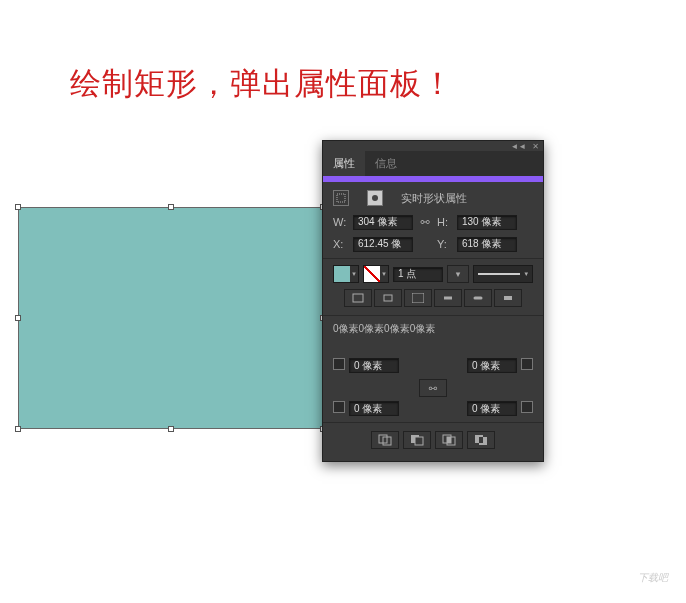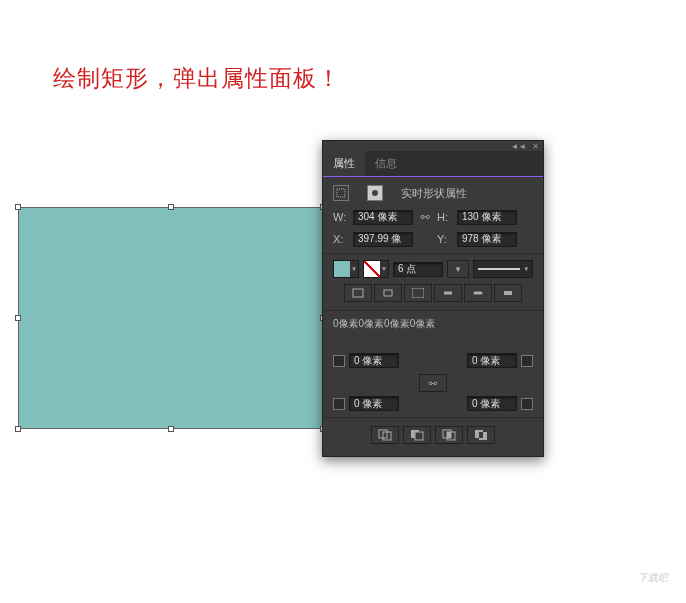"绘制矩形，弹出属性面板！" .caption { font-size: 23px -> 31px; left: 53px -> 70px }
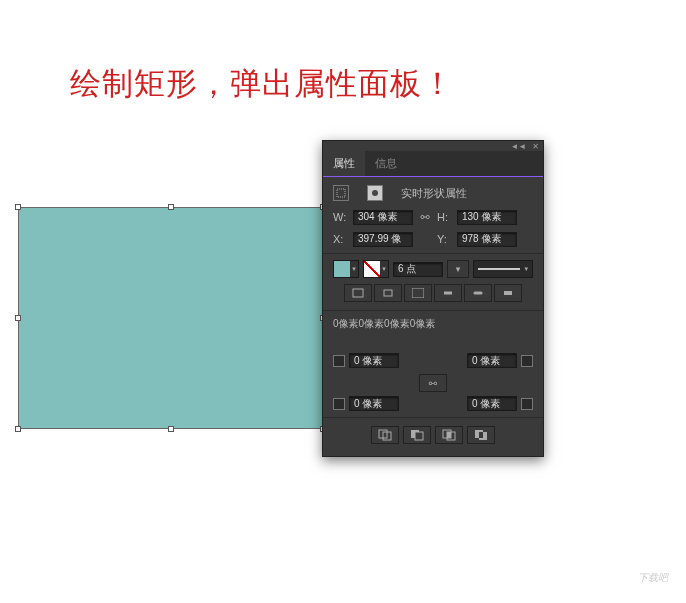"属性" .panel-tabs { border-bottom: 1px solid #8b5cf6 -> 6px solid #8b5cf6 }
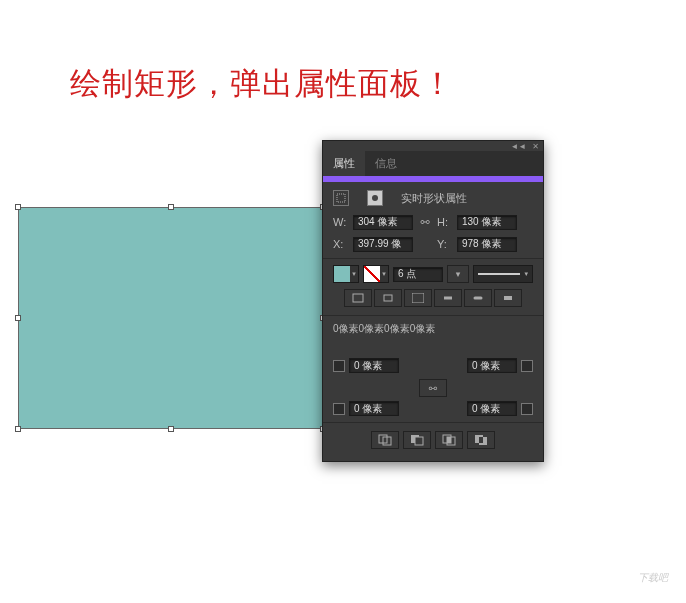"397.99 像" div.field { text: 397.99 -> 612.45 }
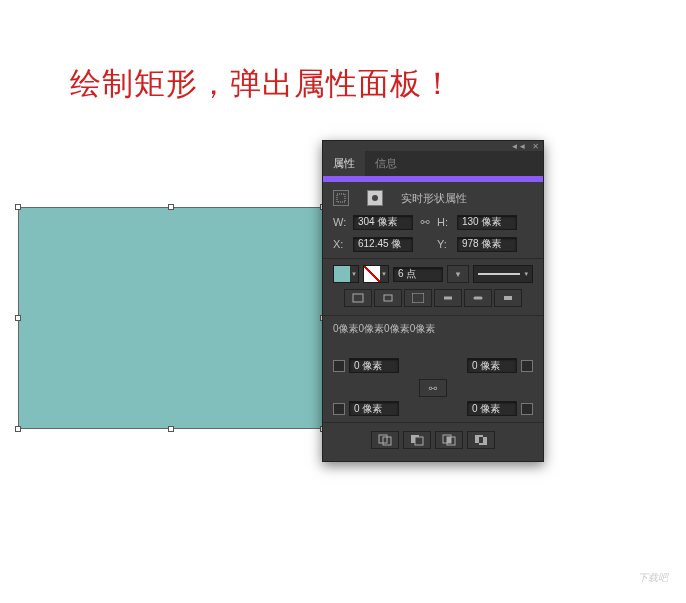"978 像素" div.field { text: 978 -> 618 }
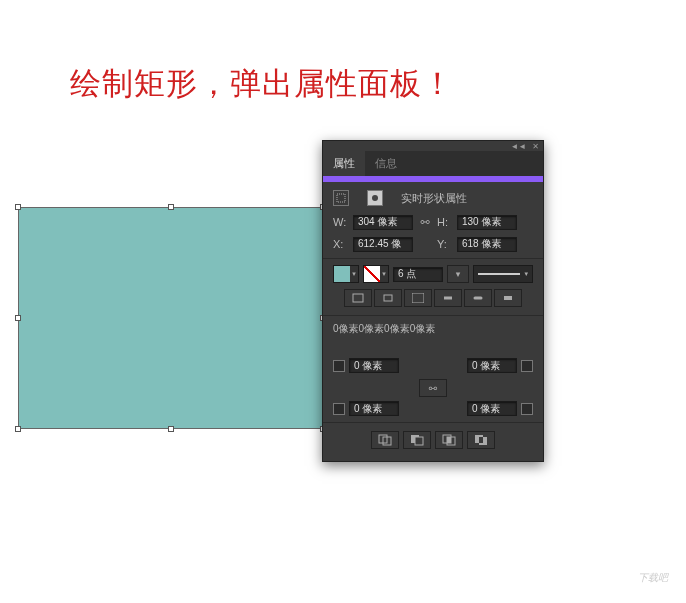"6 点" div.field { text: 6 -> 1 }
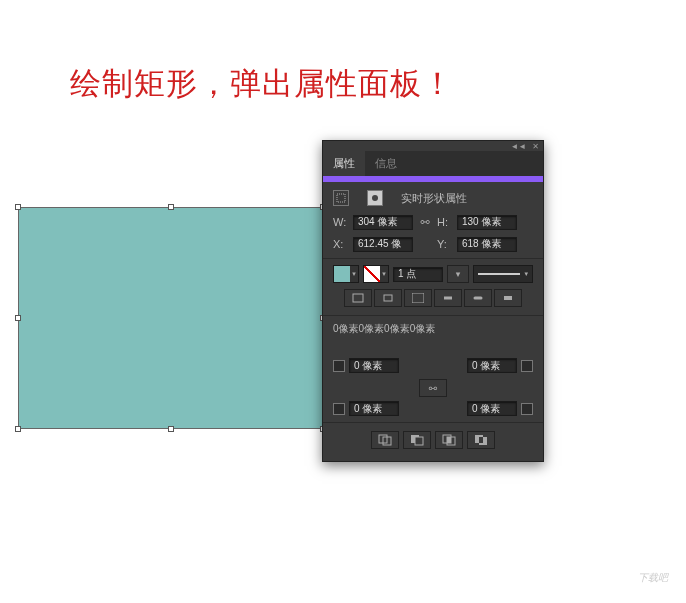"0 像素" .corner-row { align-items: center -> none }
